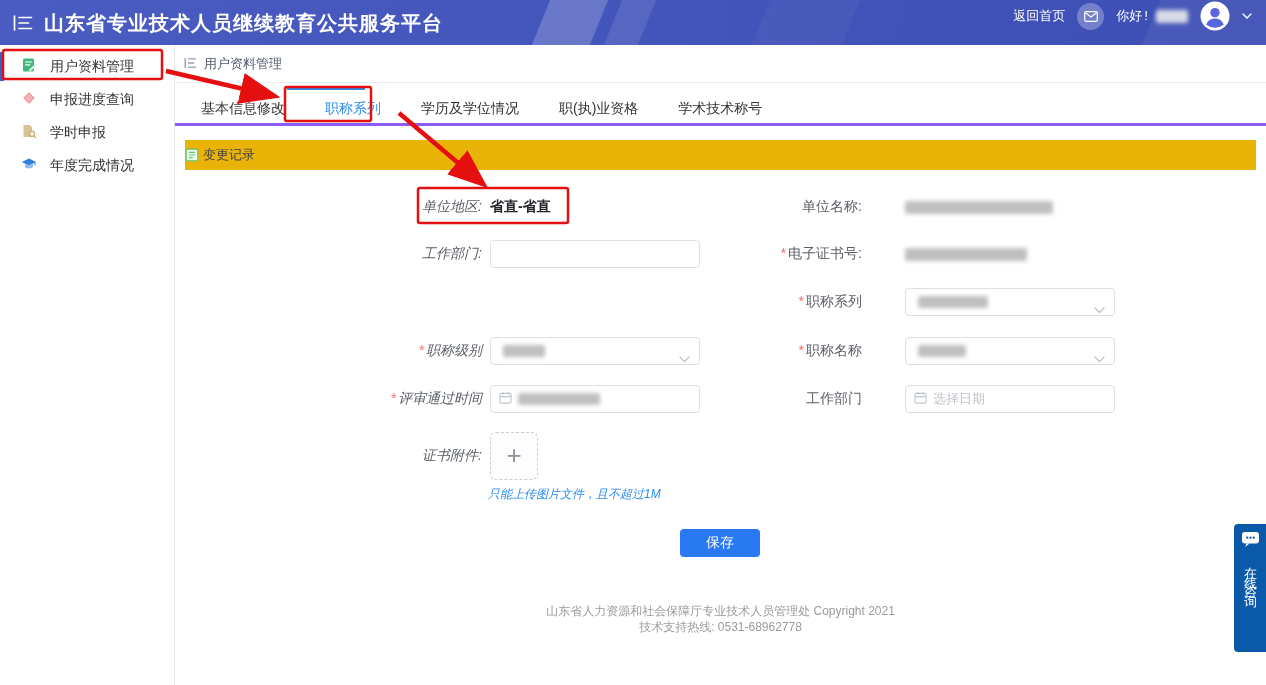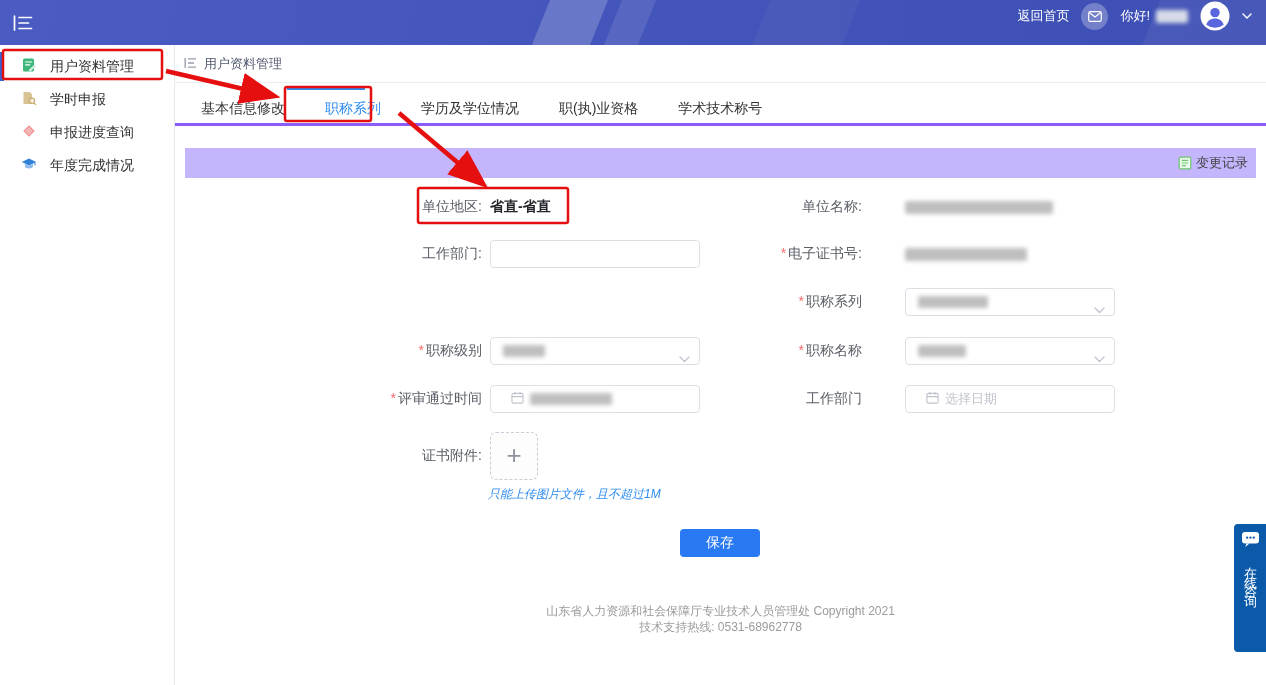"山东省专业技术人员继续教育公共服务平台" div.app-title { html: none -> <div>山东省专业技术人员继续教育公共服务平台</div> }
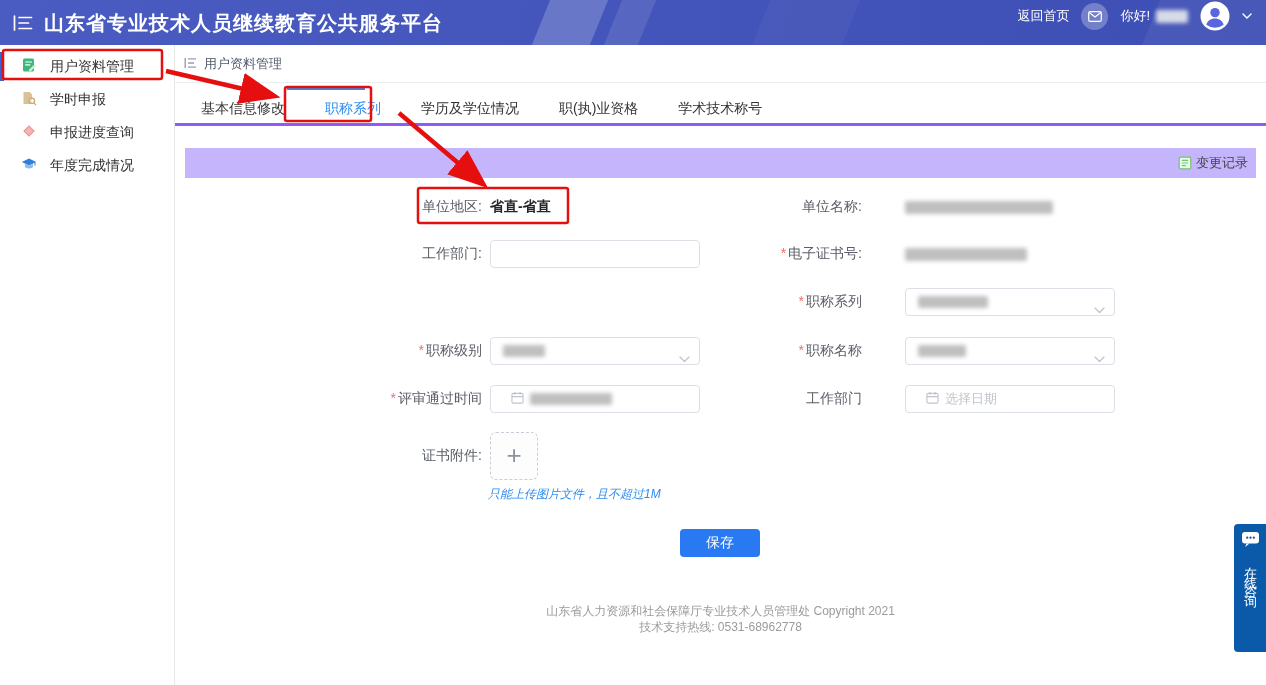"返回首页" .top-right { font-family: none -> Liberation Mono, monospace }
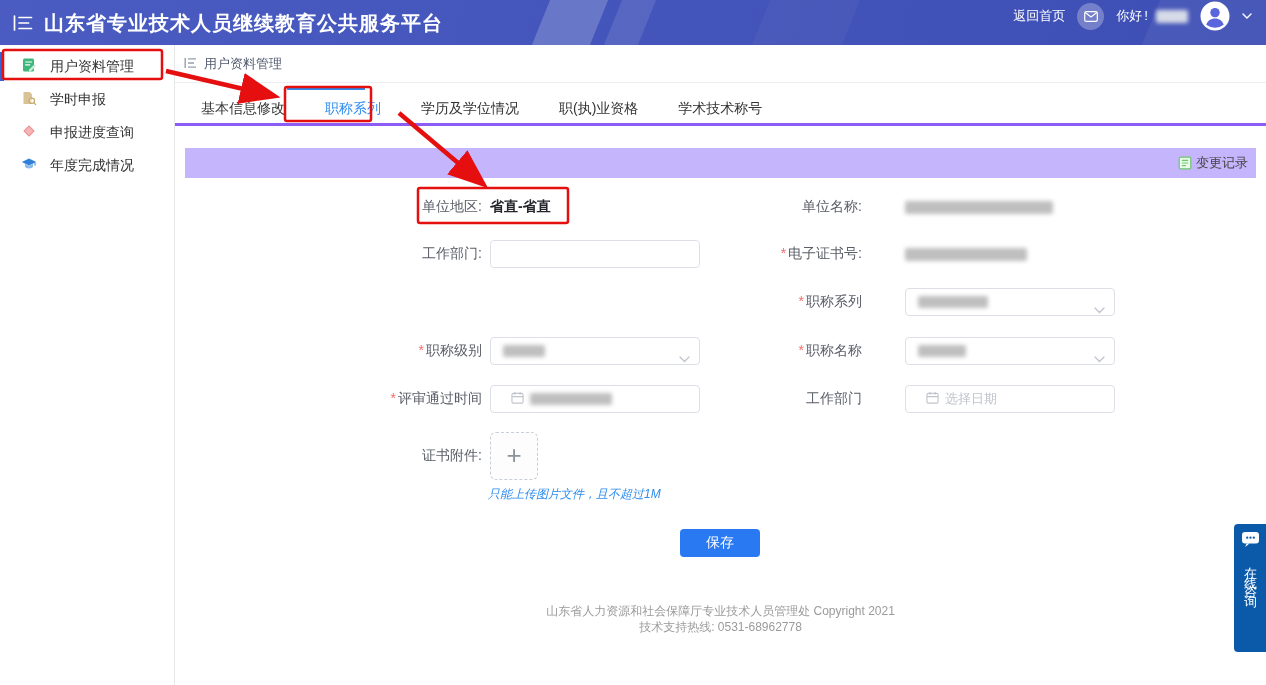"学时申报" div.side-item { order: before "申报进度查询" -> after "申报进度查询" }
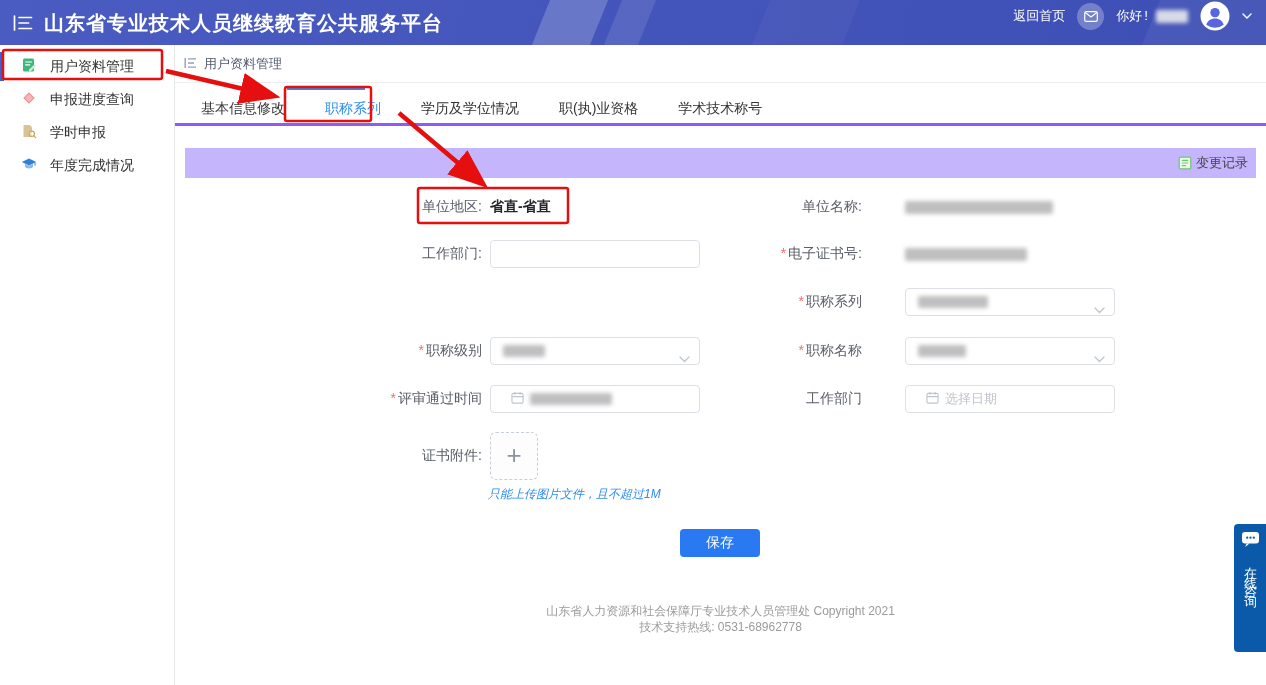"变更记录" .band { background: #c4b5fd -> #eab308; justify-content: flex-end -> none; top: 148px -> 140px }
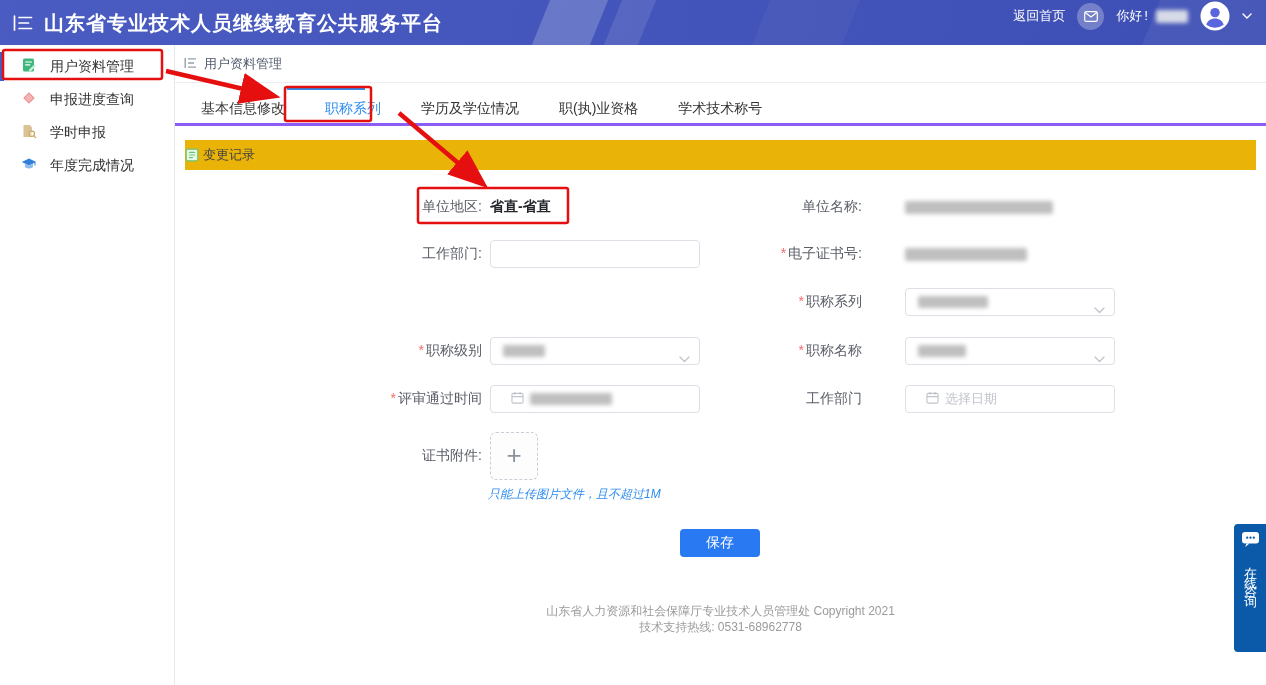"单位地区:" .col-l .lbl { font-style: none -> italic }
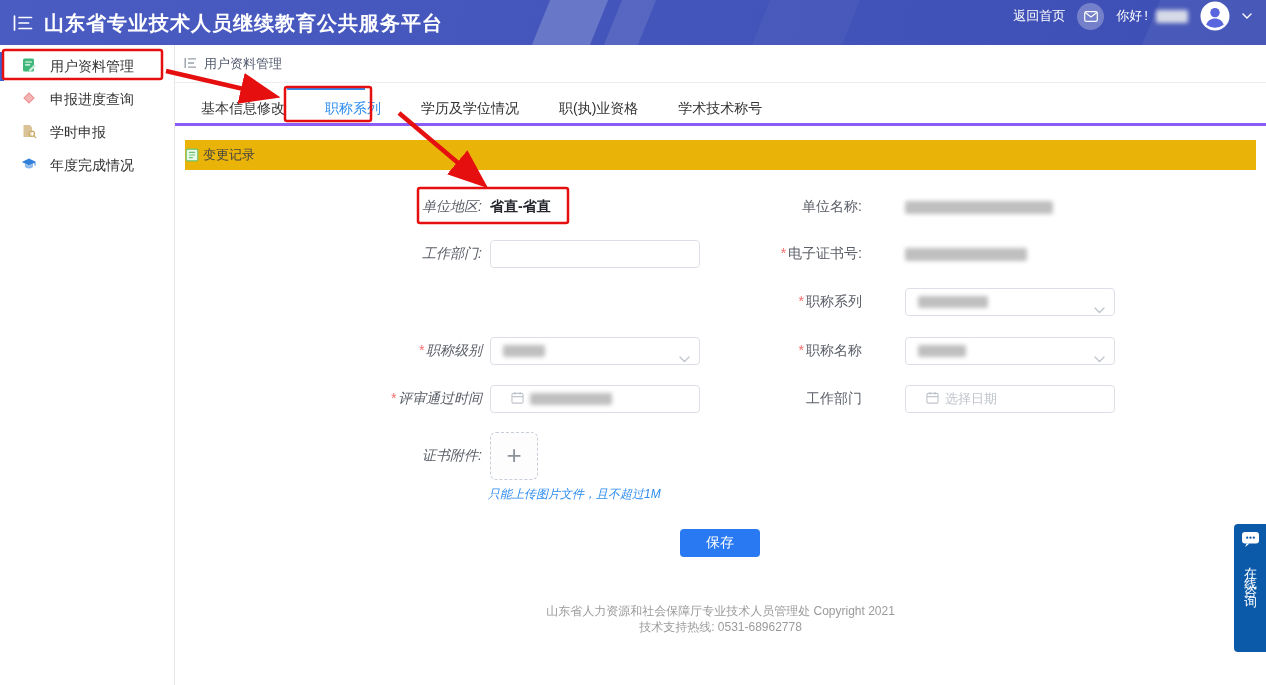"选择日期" .dt { padding-left: 20px -> 8px }
